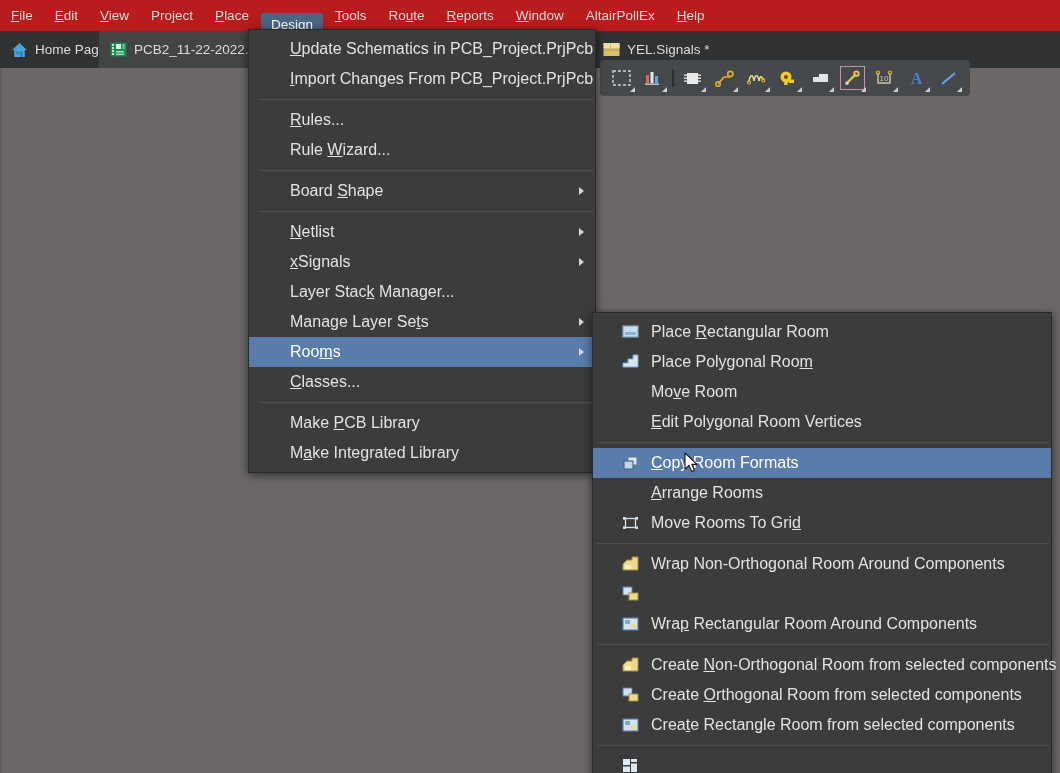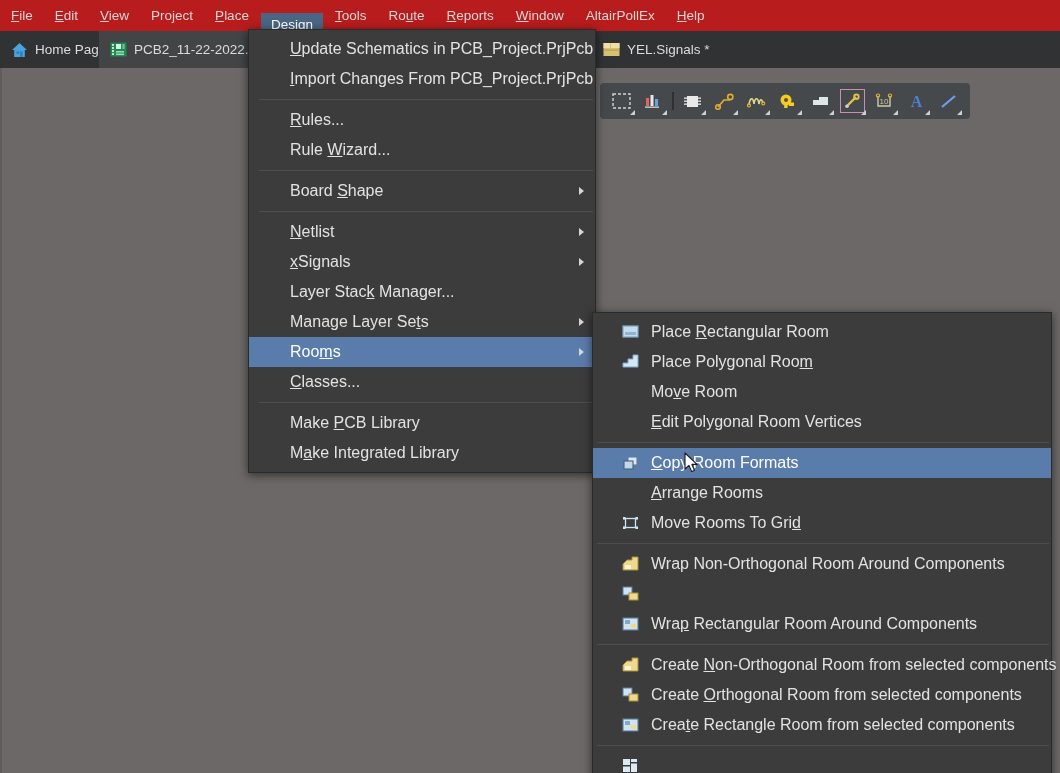"10" .toolbar { top: 83px -> 60px }
